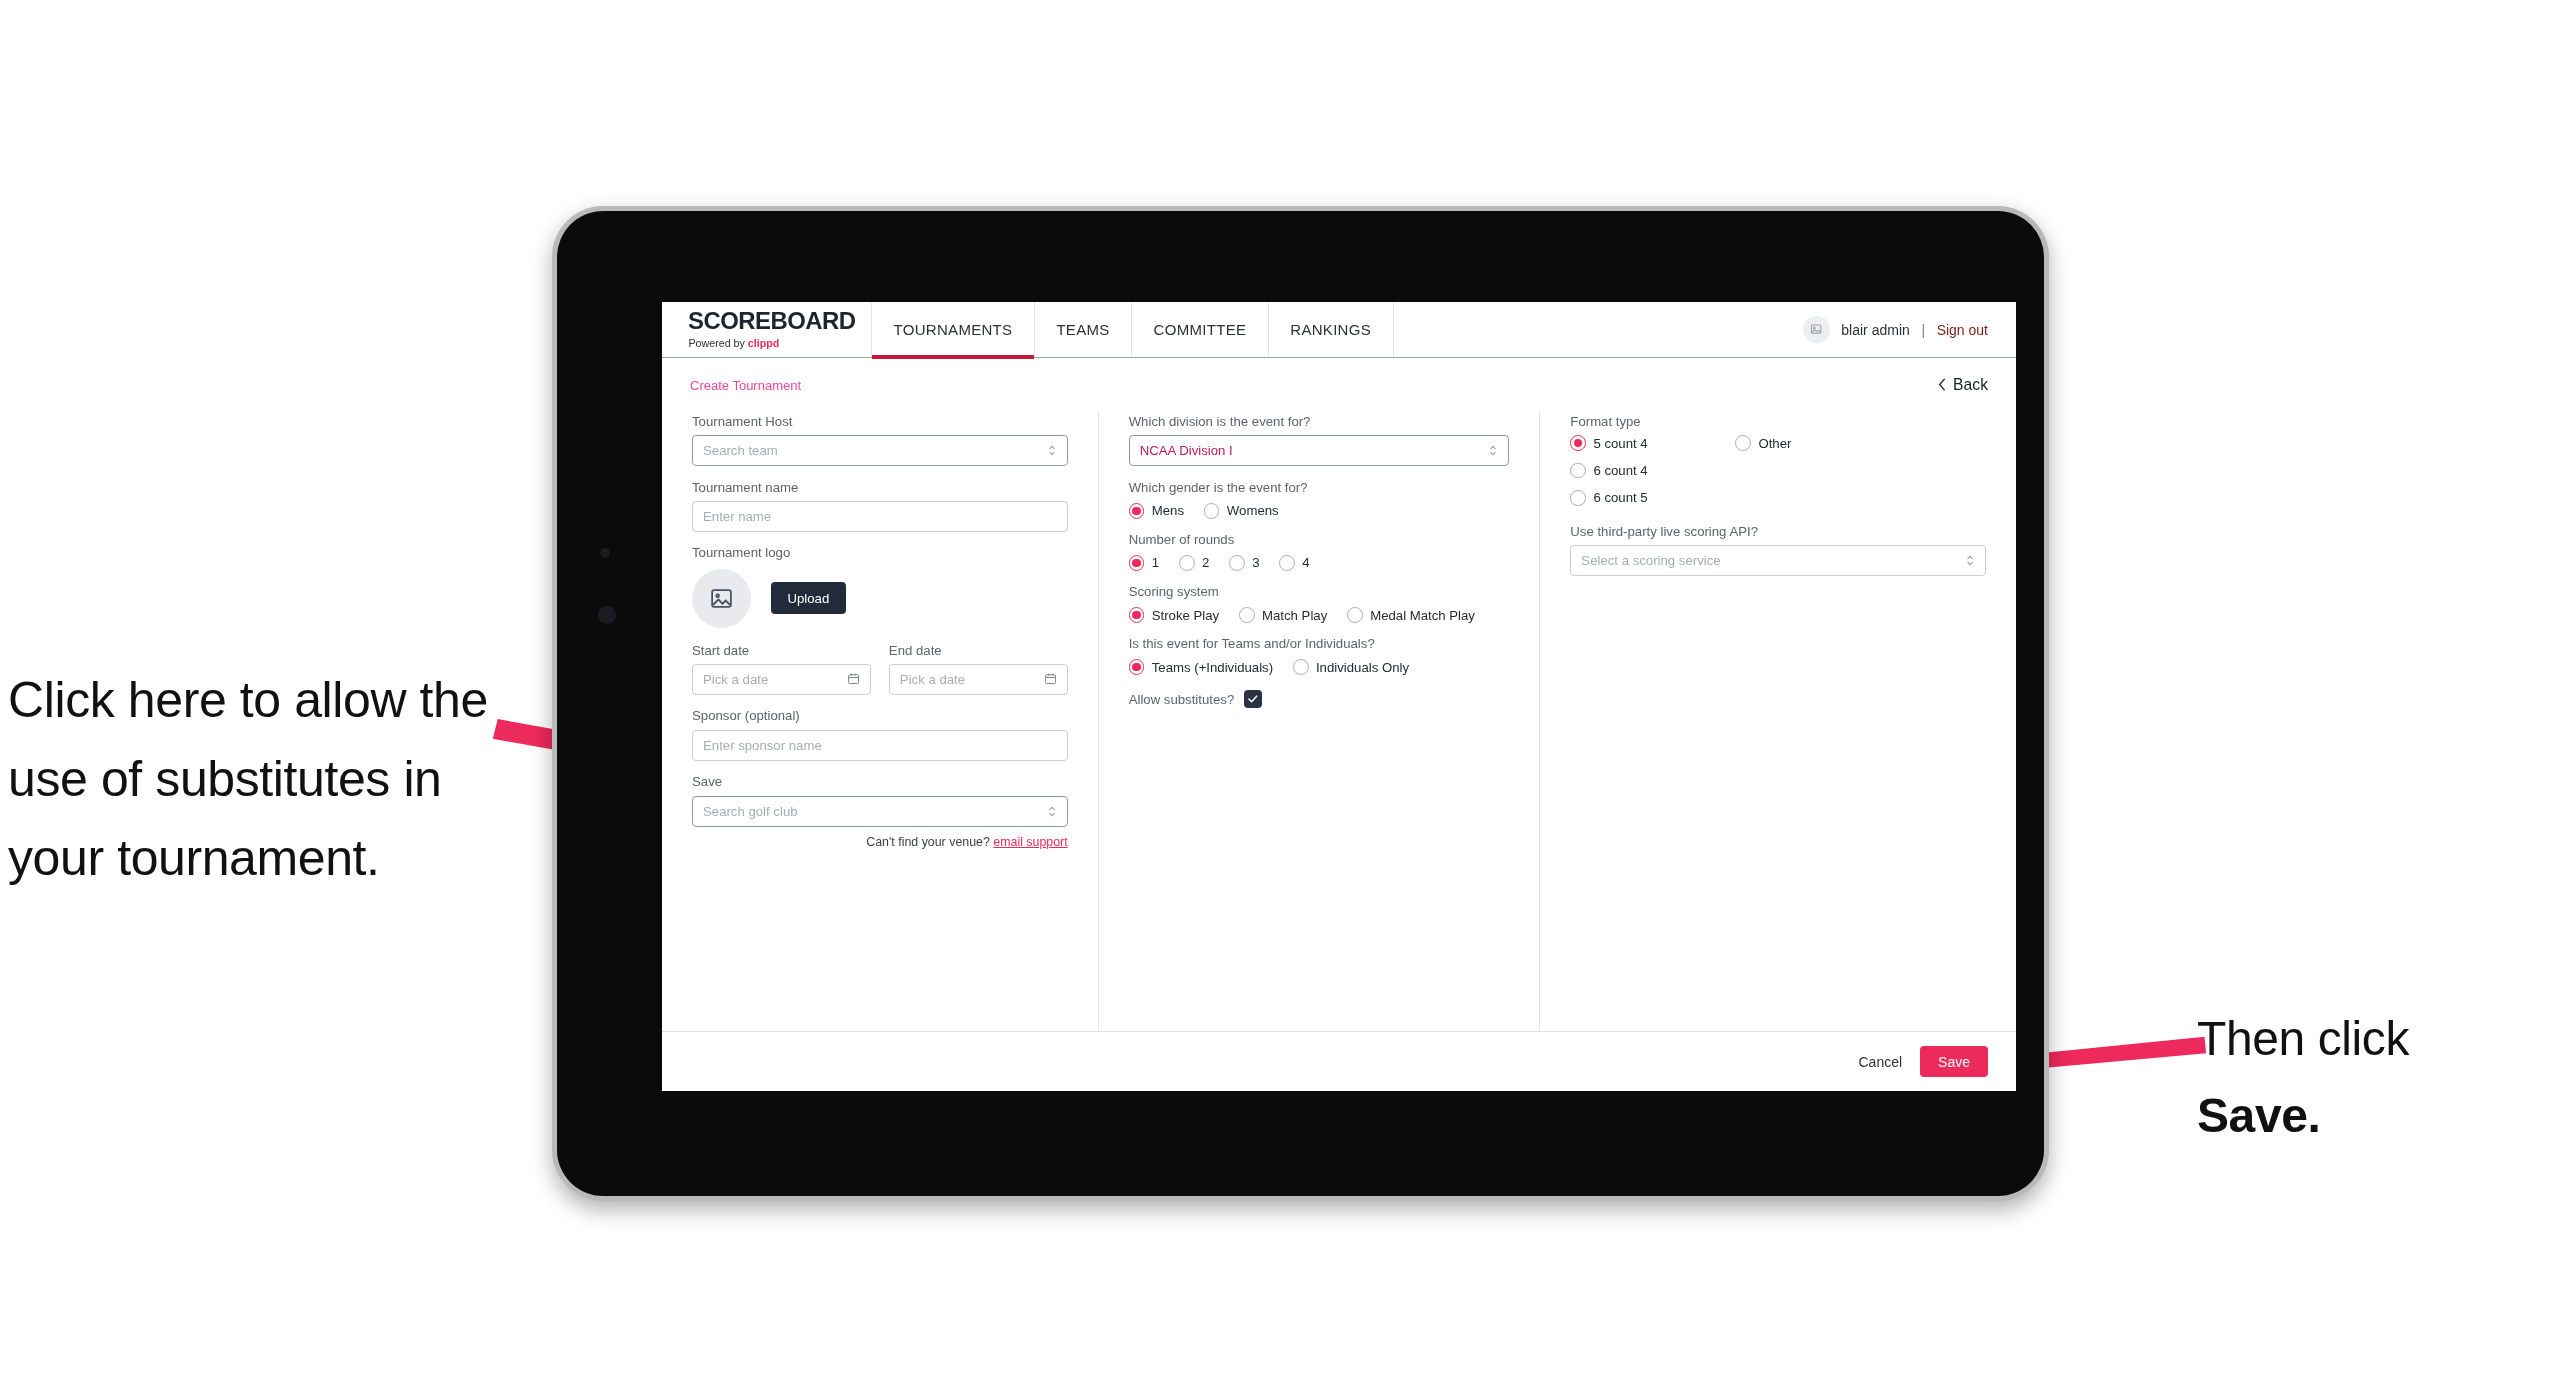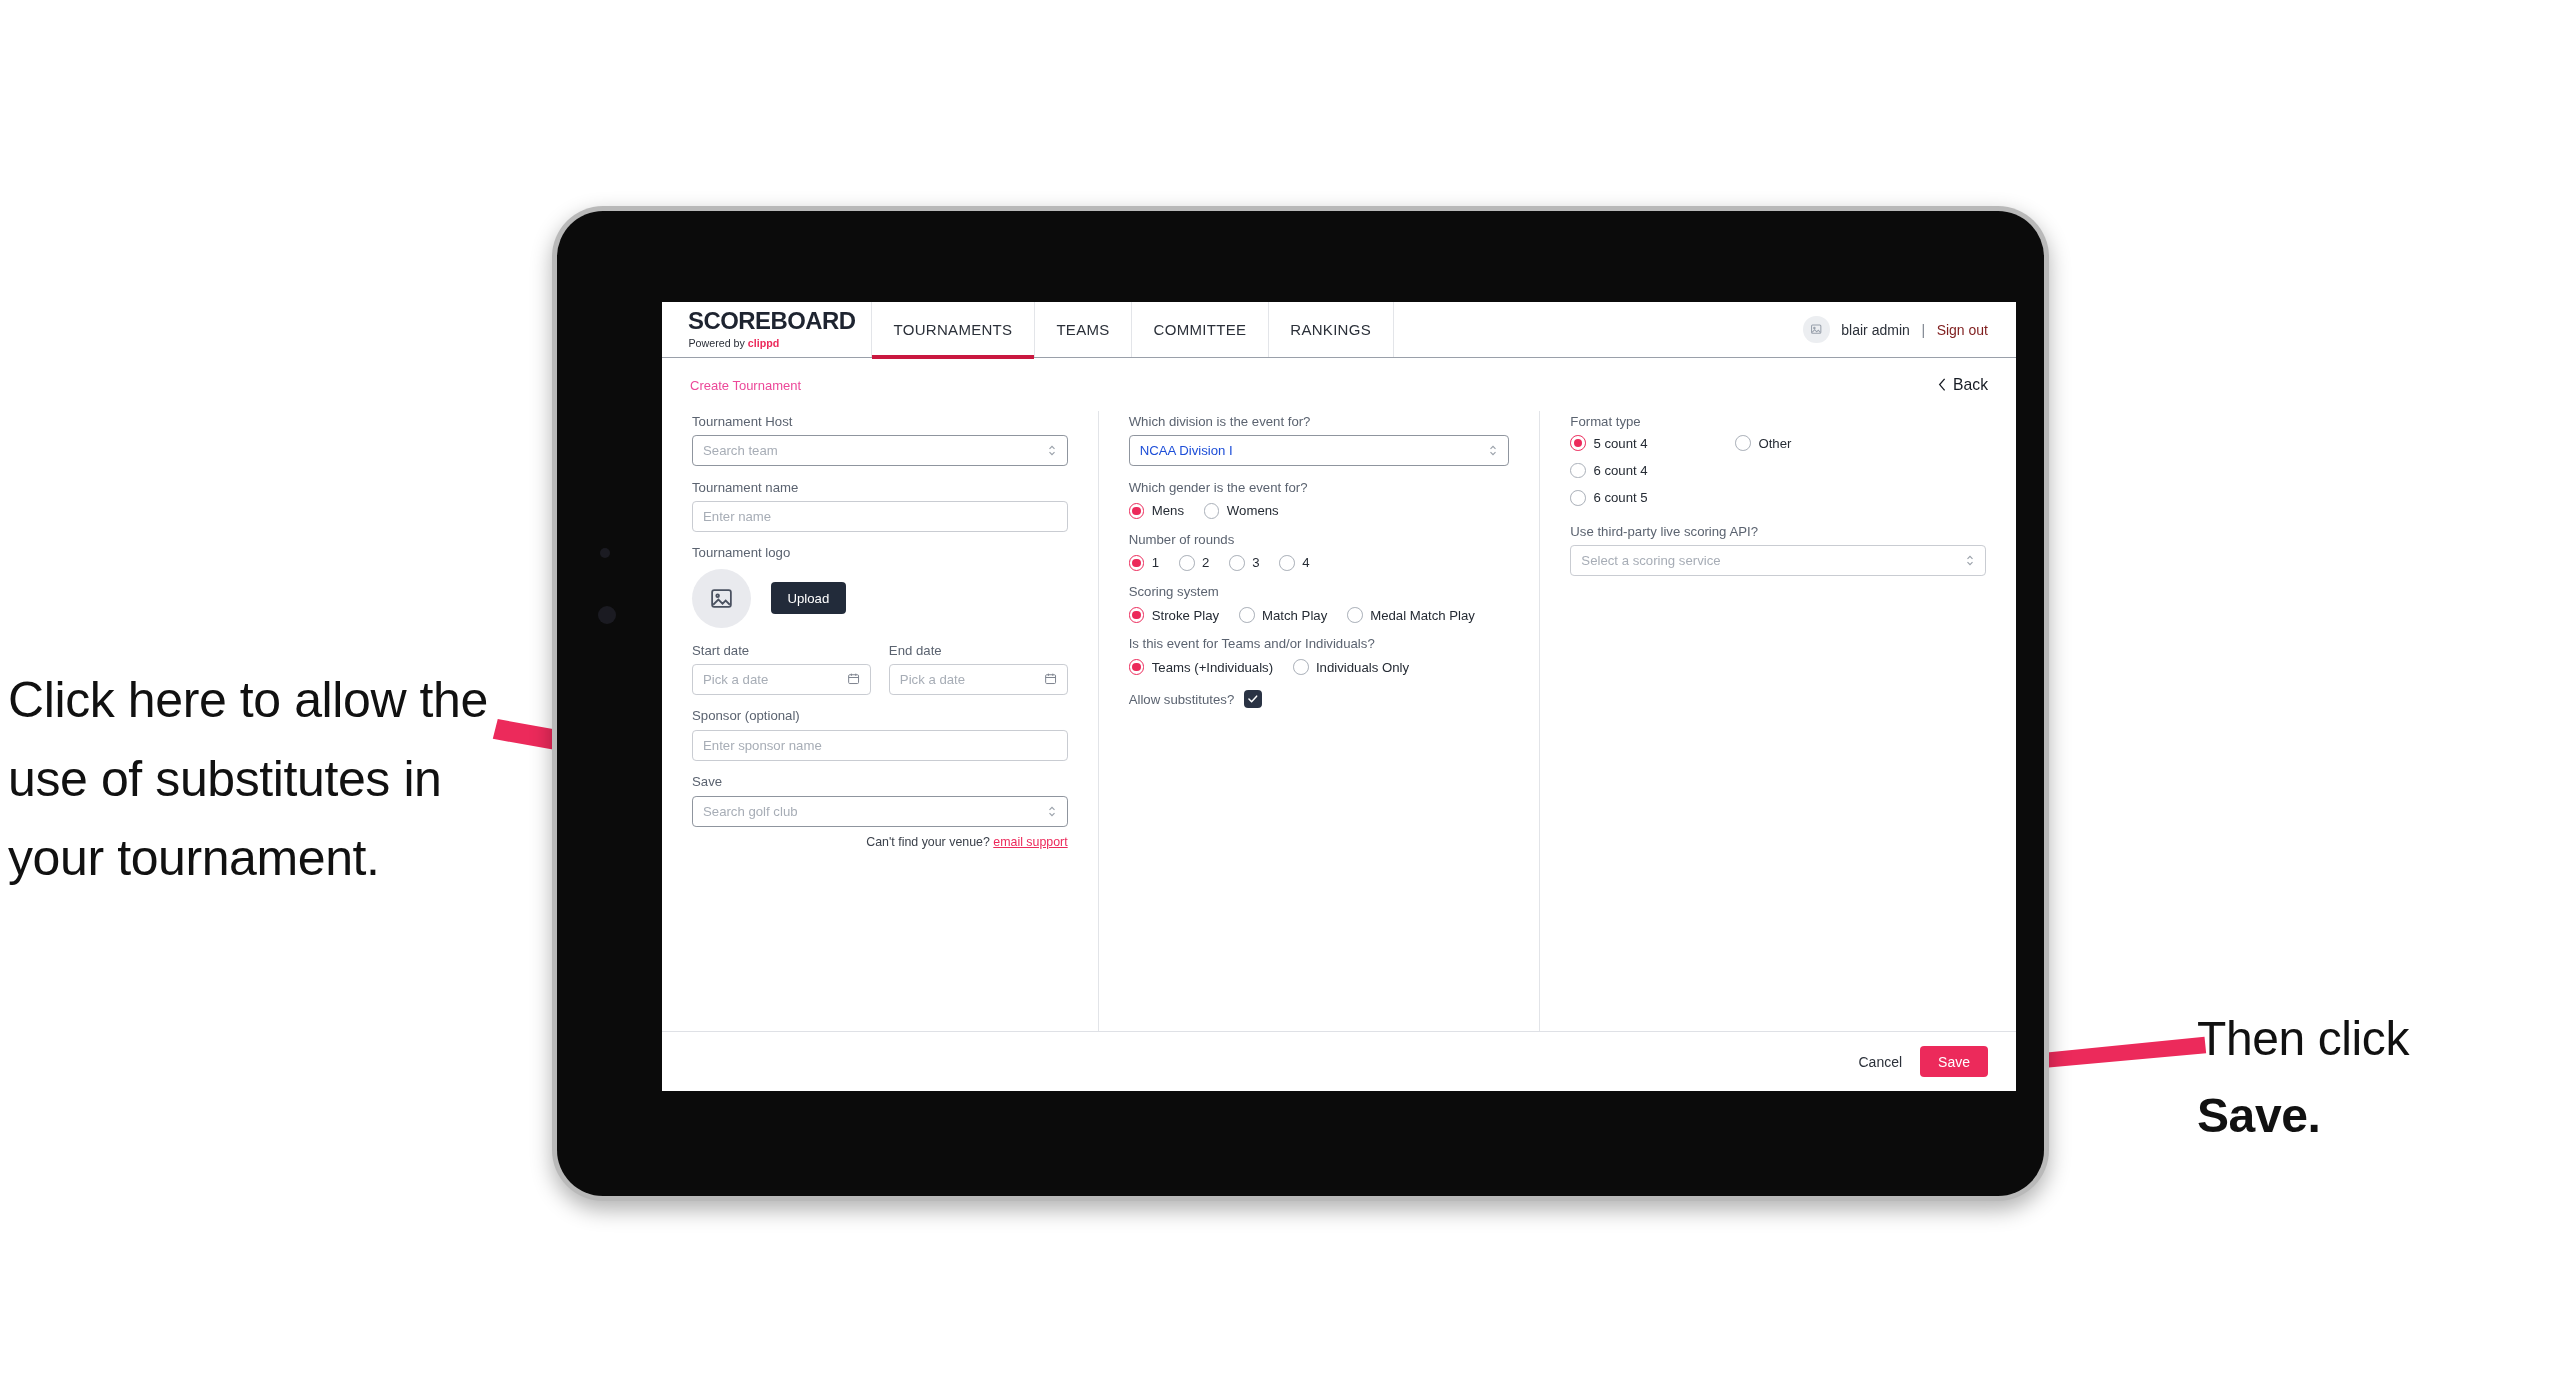"NCAA Division I" .field .val { color: #1d4ed8 -> #be185d }
